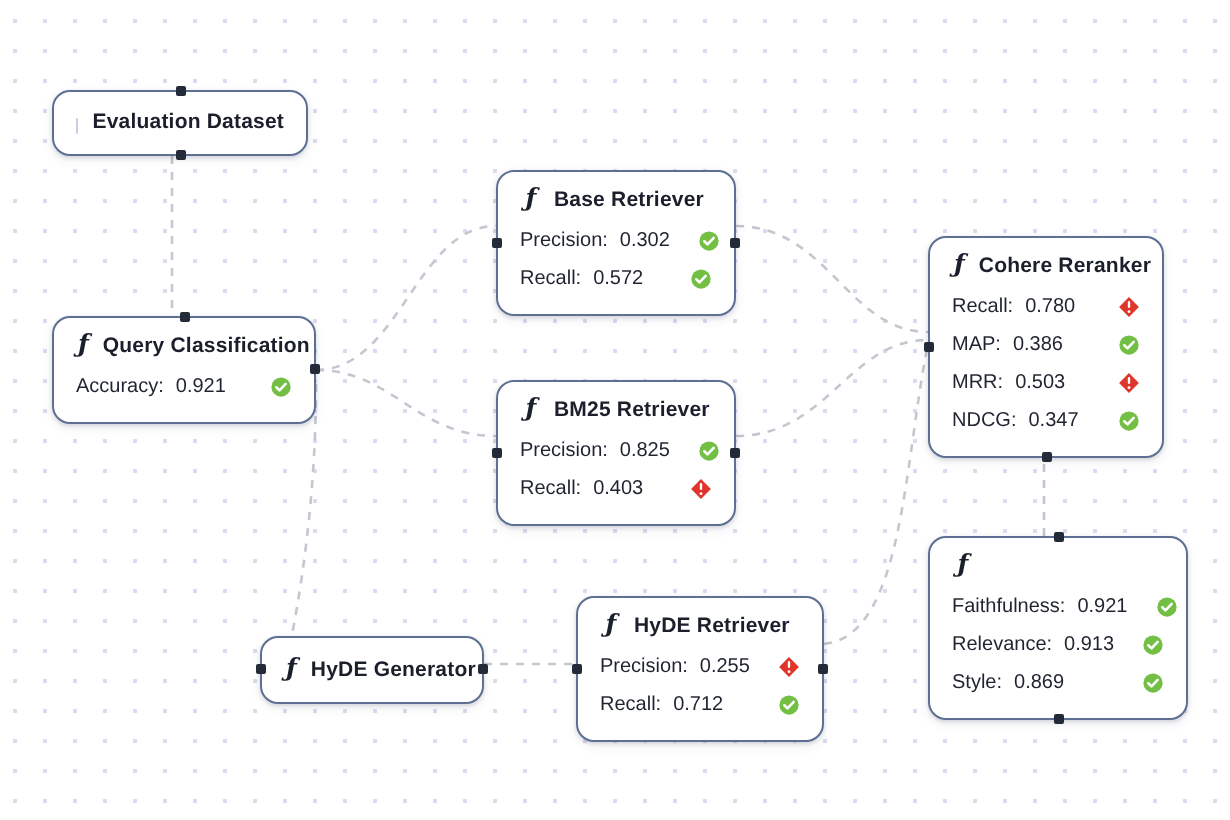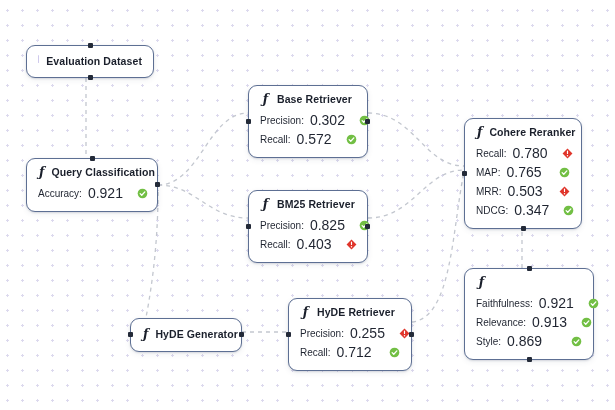"Evaluation Dataset" .node-title { align-items: flex-start -> flex-end }
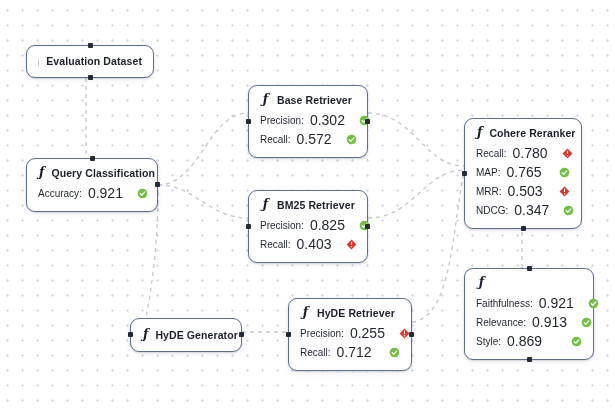"0.302" .metric-value { font-size: 14px -> 10px }
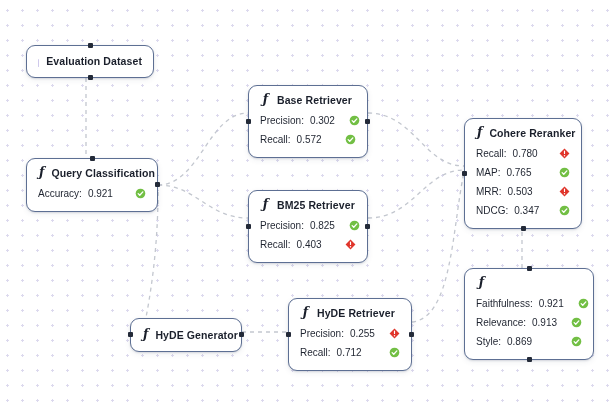"0.765" span.metric-value { text: 0.765 -> 0.386 }
